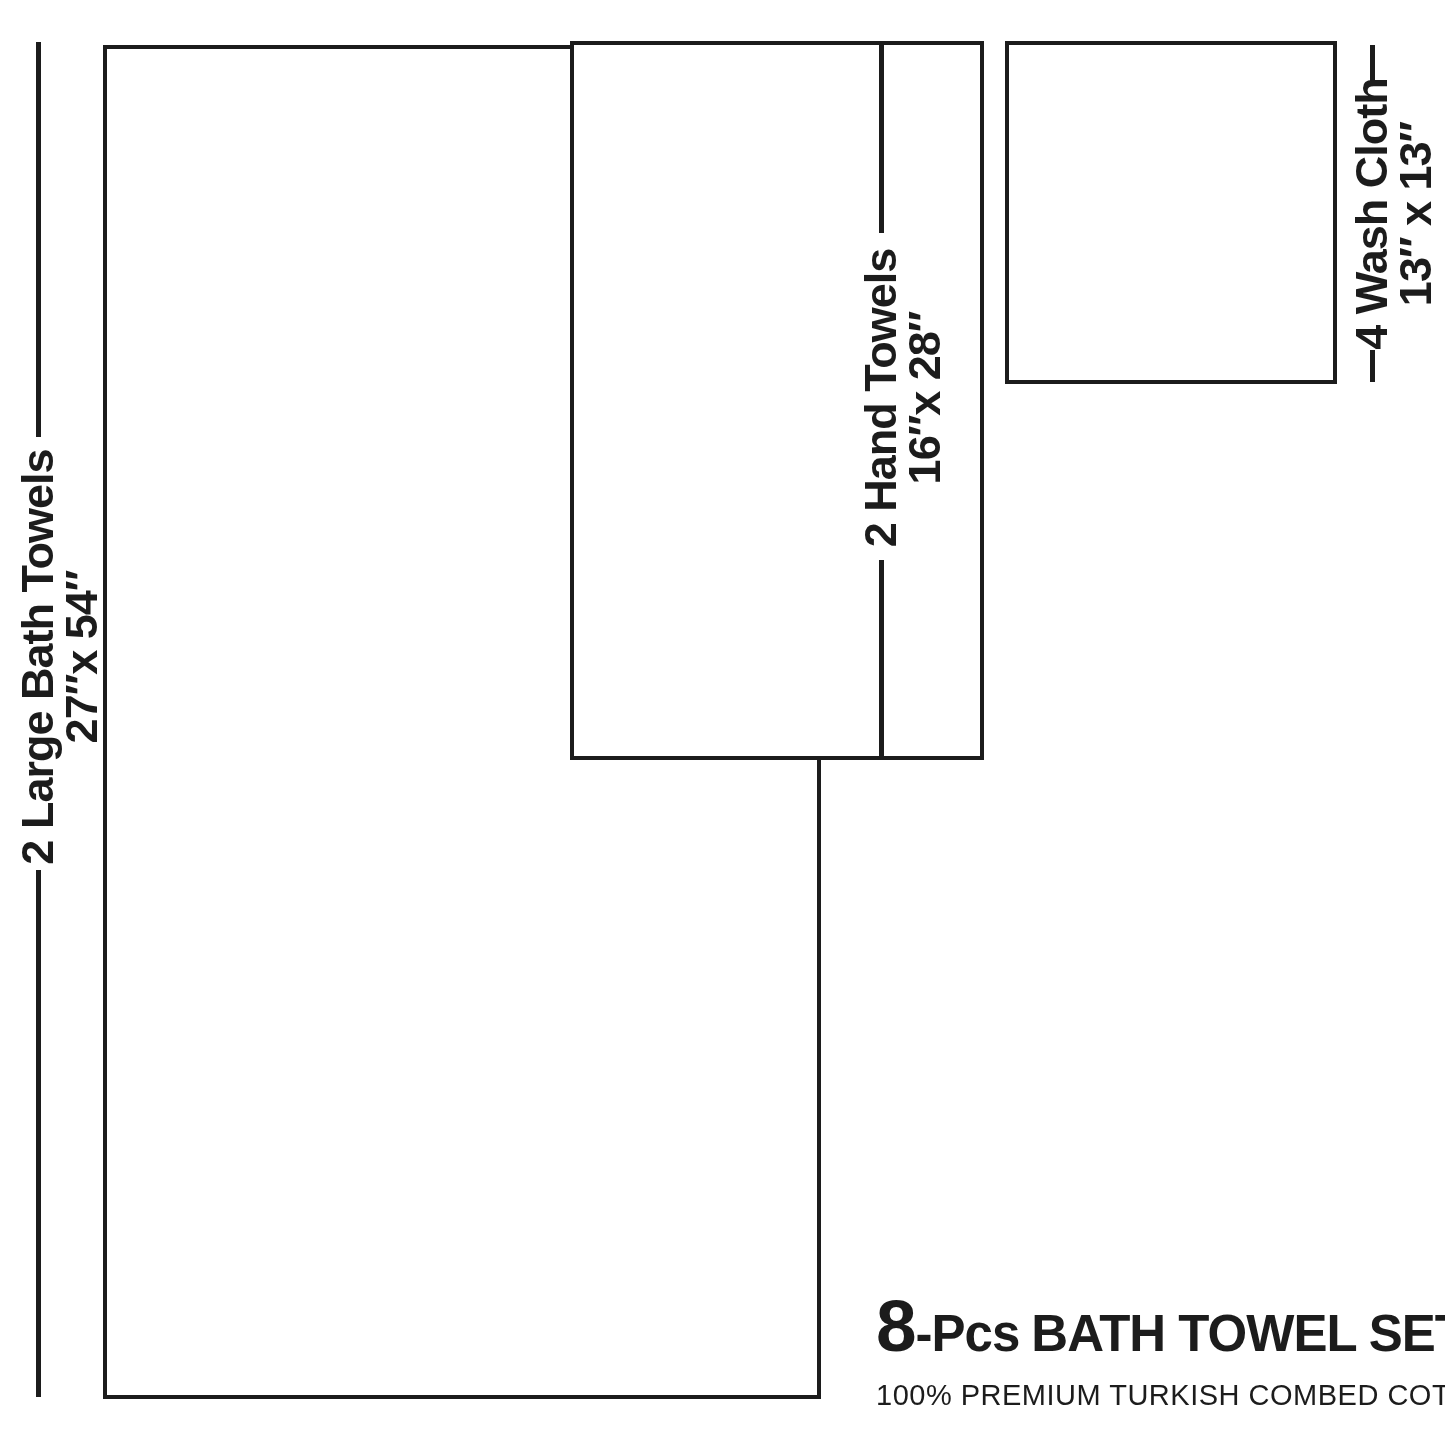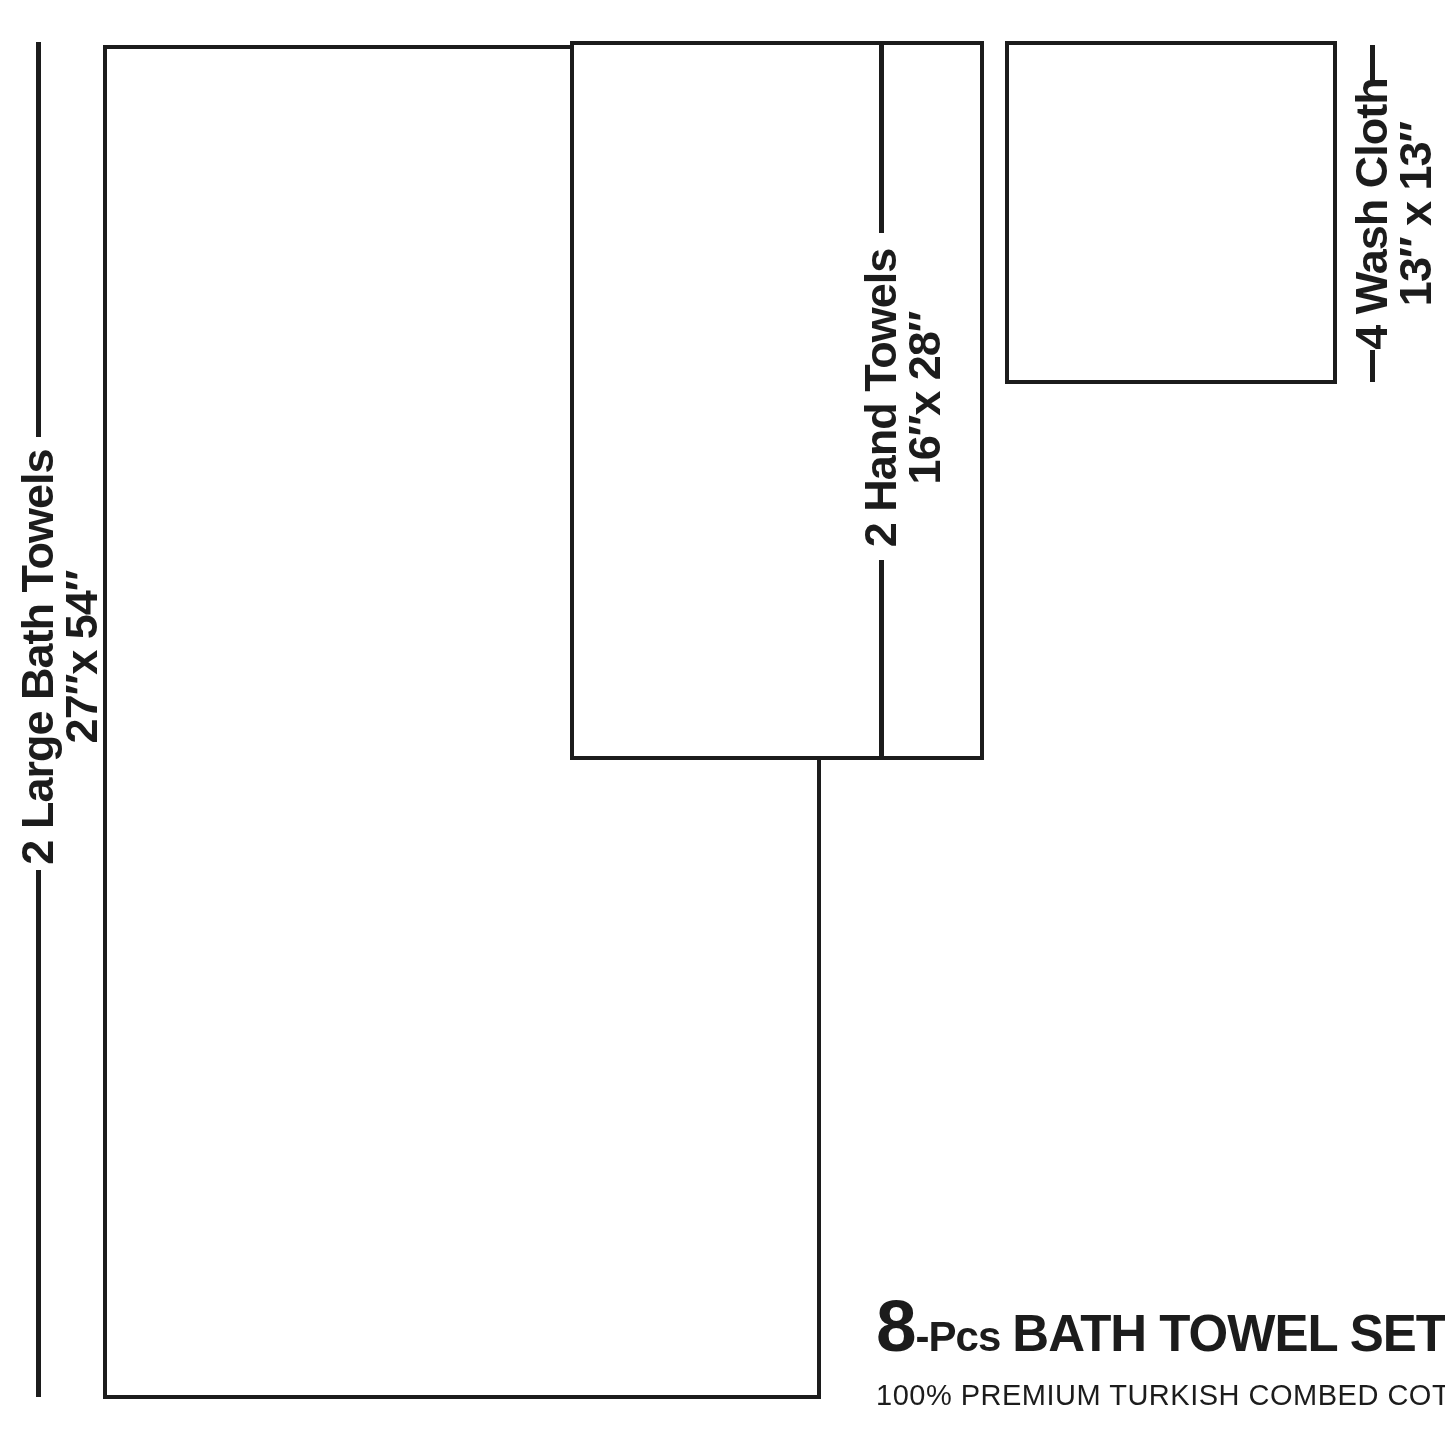"-Pcs" .t-pcs { font-size: 42px -> 51px }
